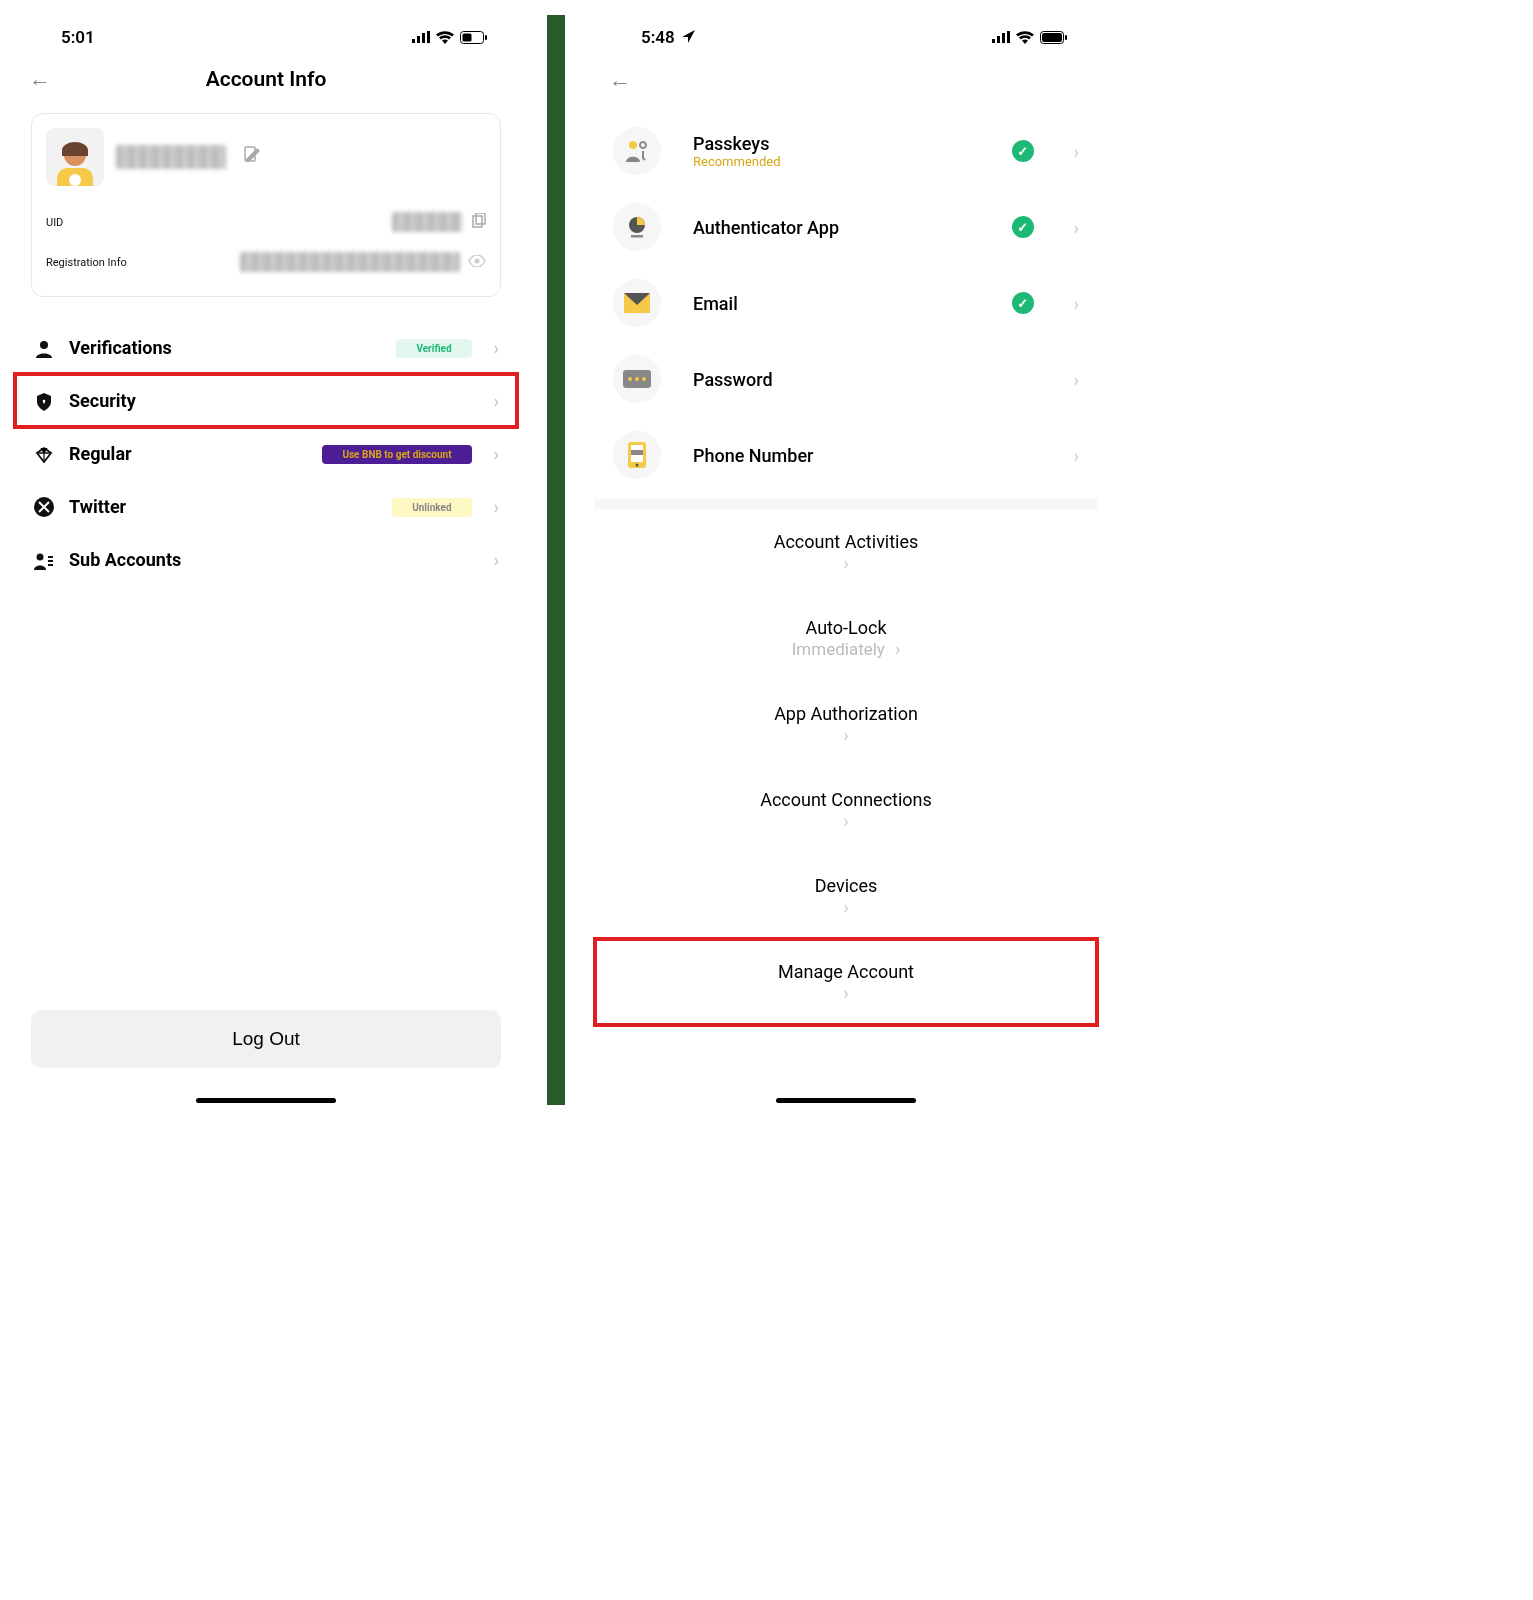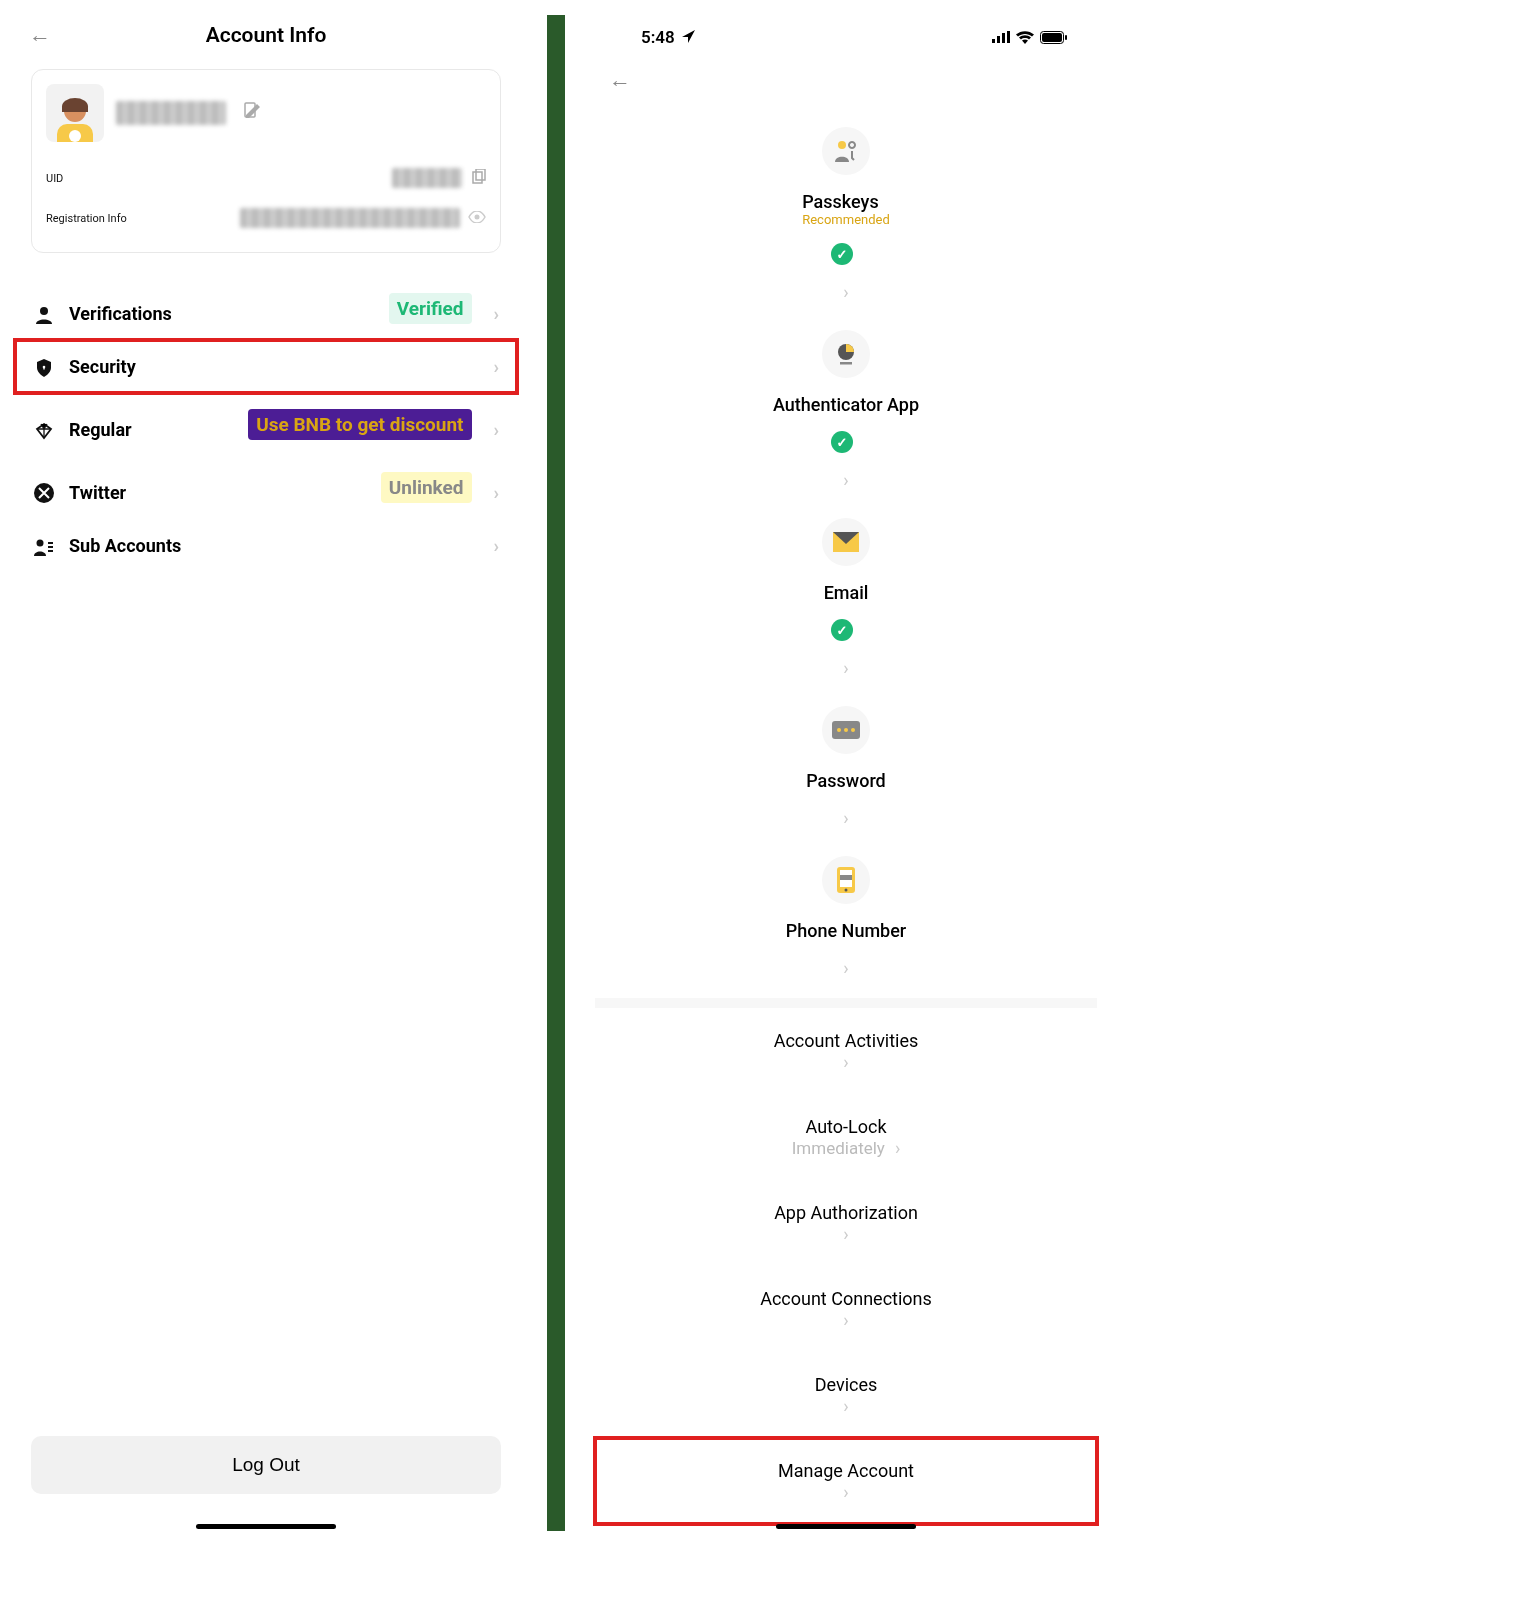"5:01" div.status-bar { html: none -> <div> <span>5:01</span> <div> <span> <svg> <rect></rect> <rect></rect> <rect></rect> <rect></rect> </svg> </span> <span> <svg> <path></path> </svg> </span> <span> <svg> <rect></rect> <rect></rect> <rect></rect> </svg> </span> </div> </div> }
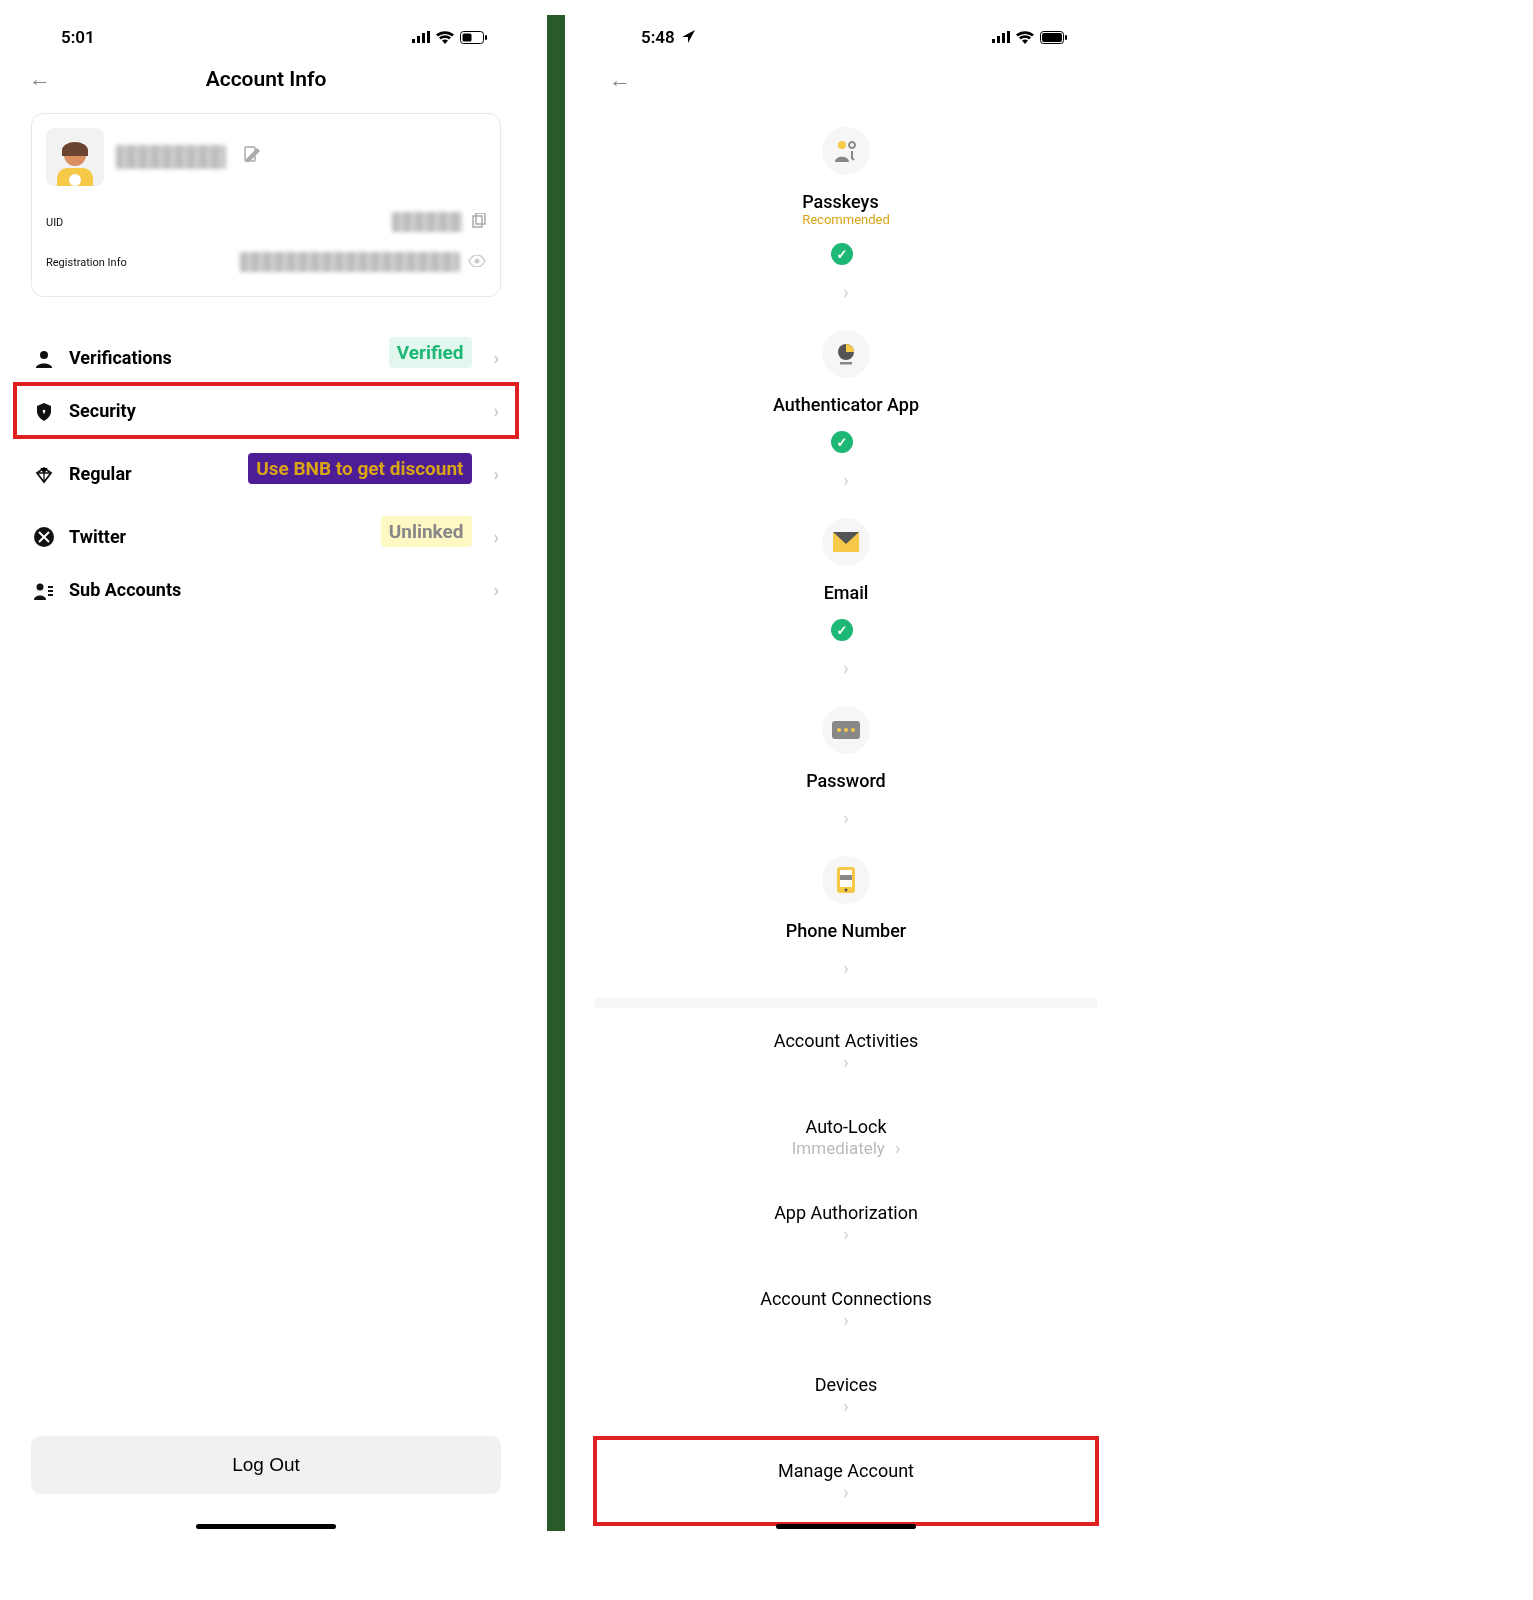"Passkeys" .r-item { flex-direction: column -> none; gap: 16px -> 32px }
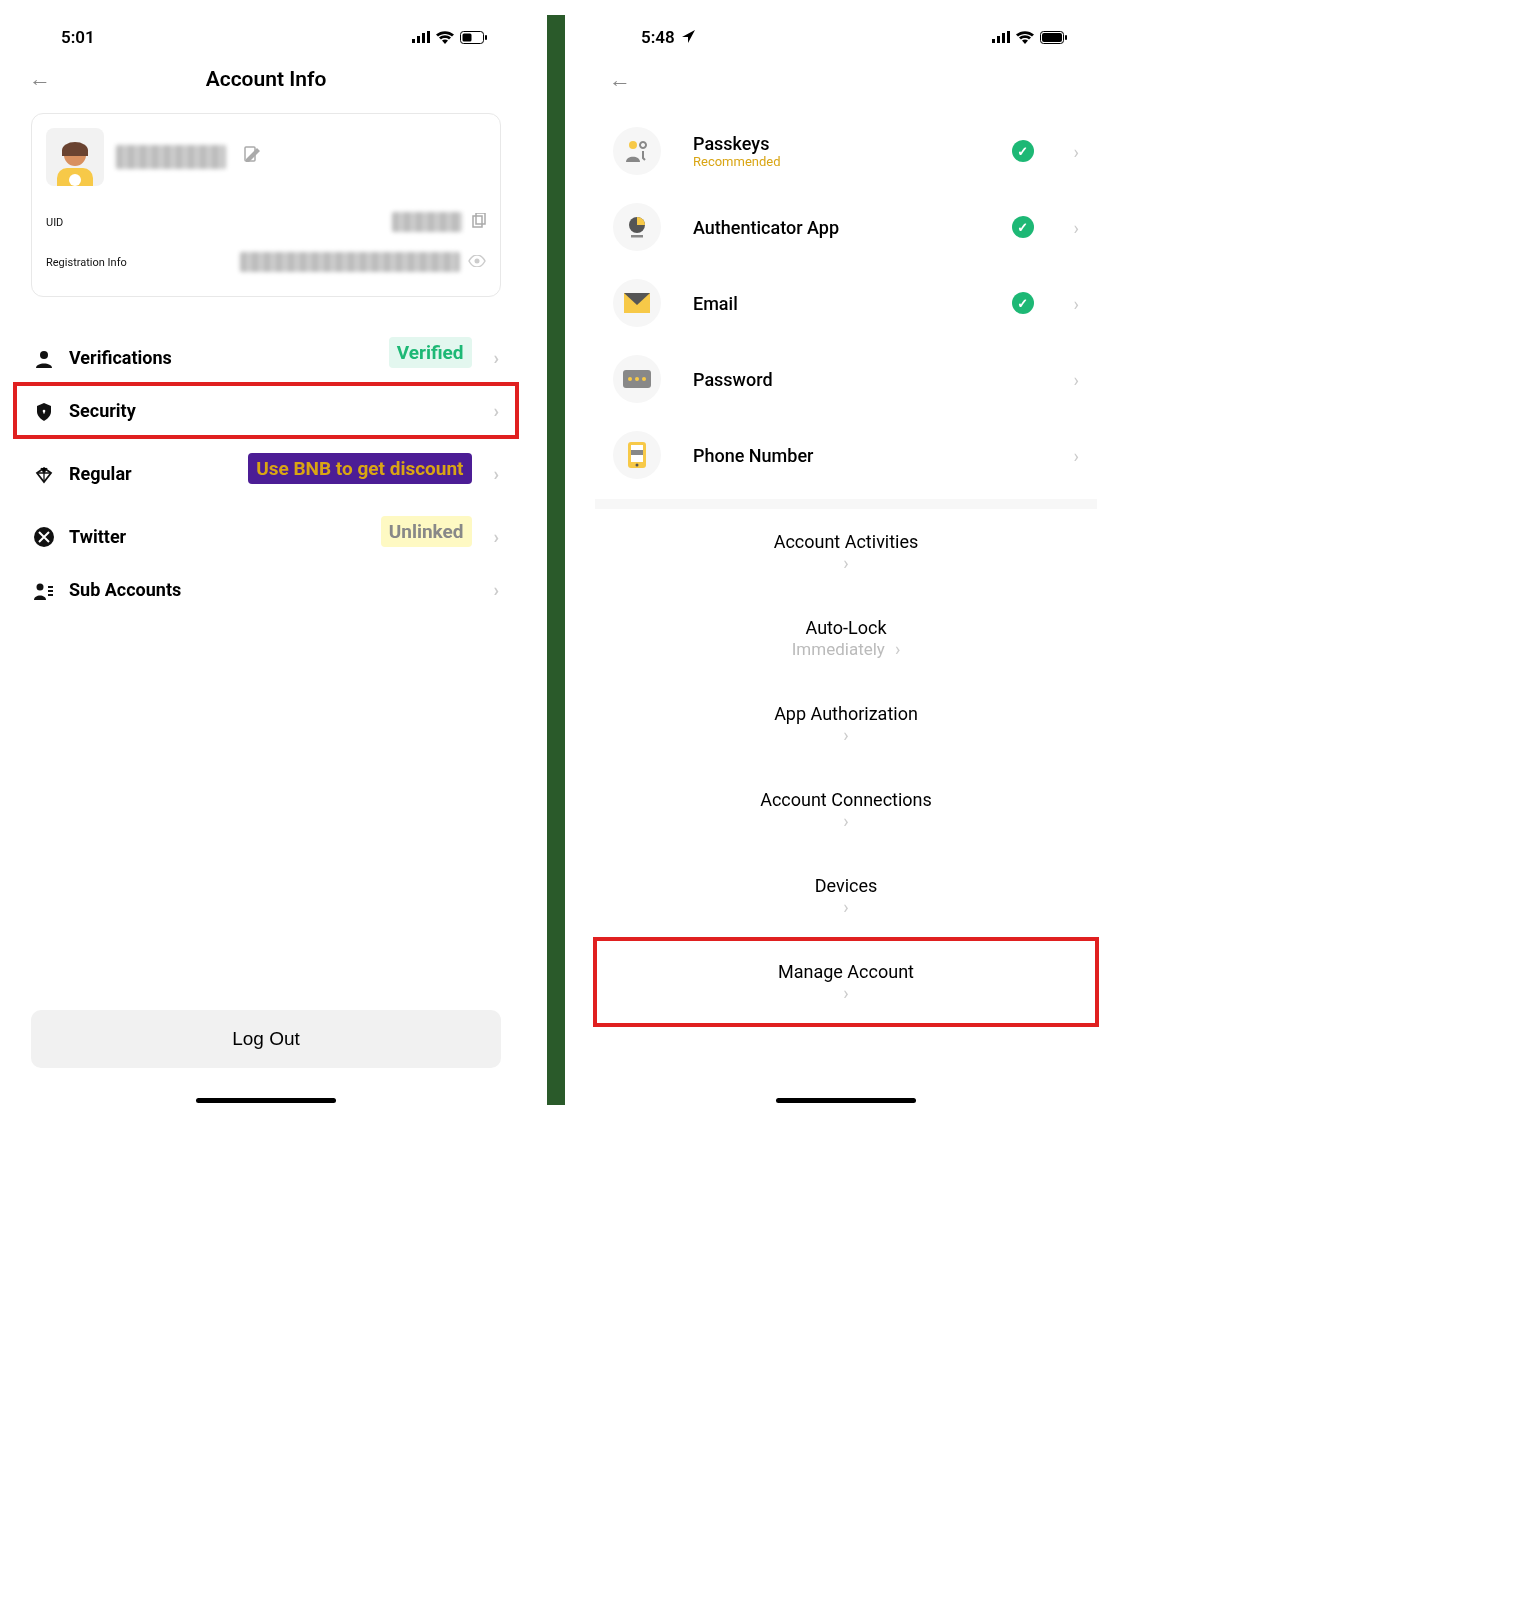"Verified" .menu-item .badge { font-size: 19px -> 10px; padding: 4px 8px -> 4px 20px }
